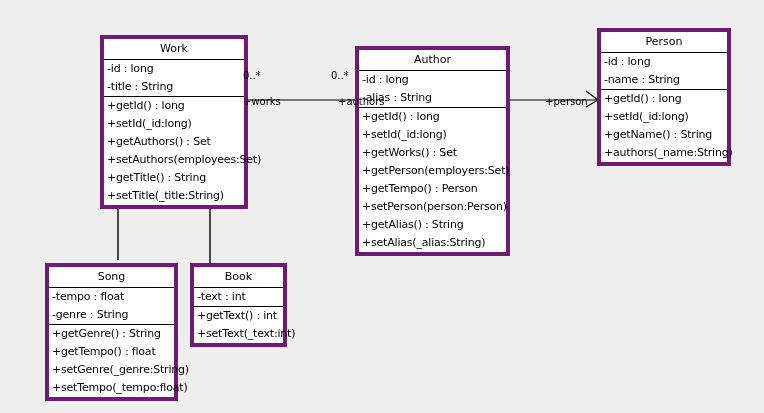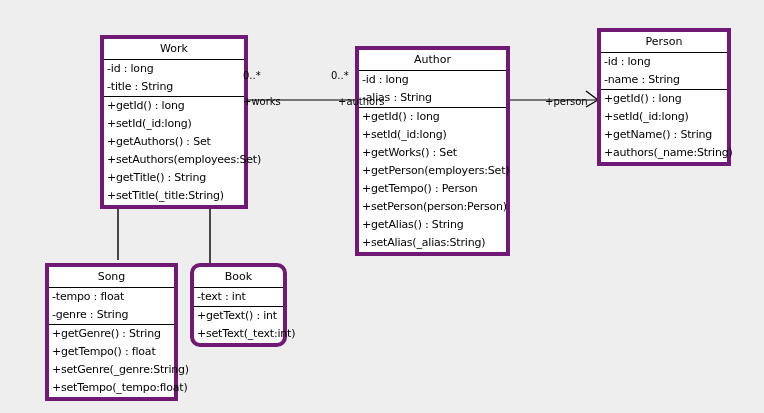"Book" div.uml-class { border-radius: 10px -> none }
